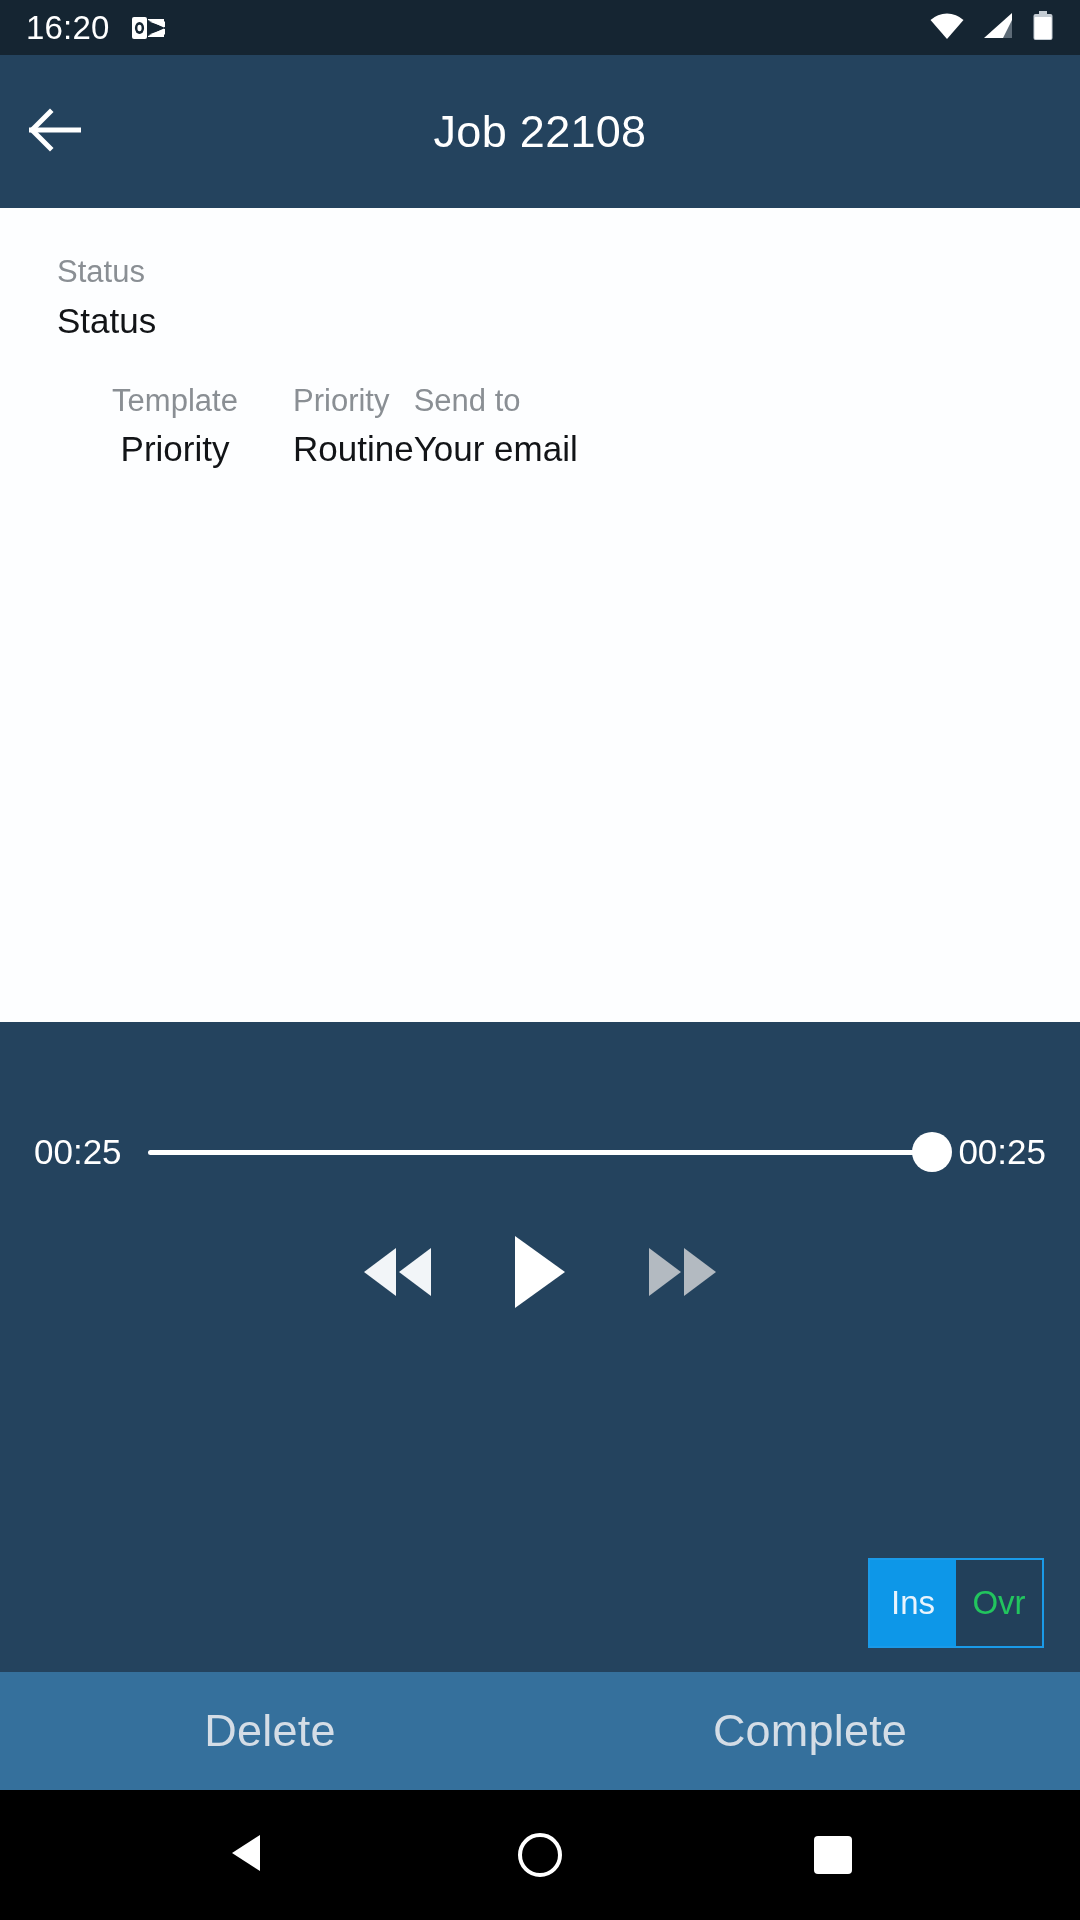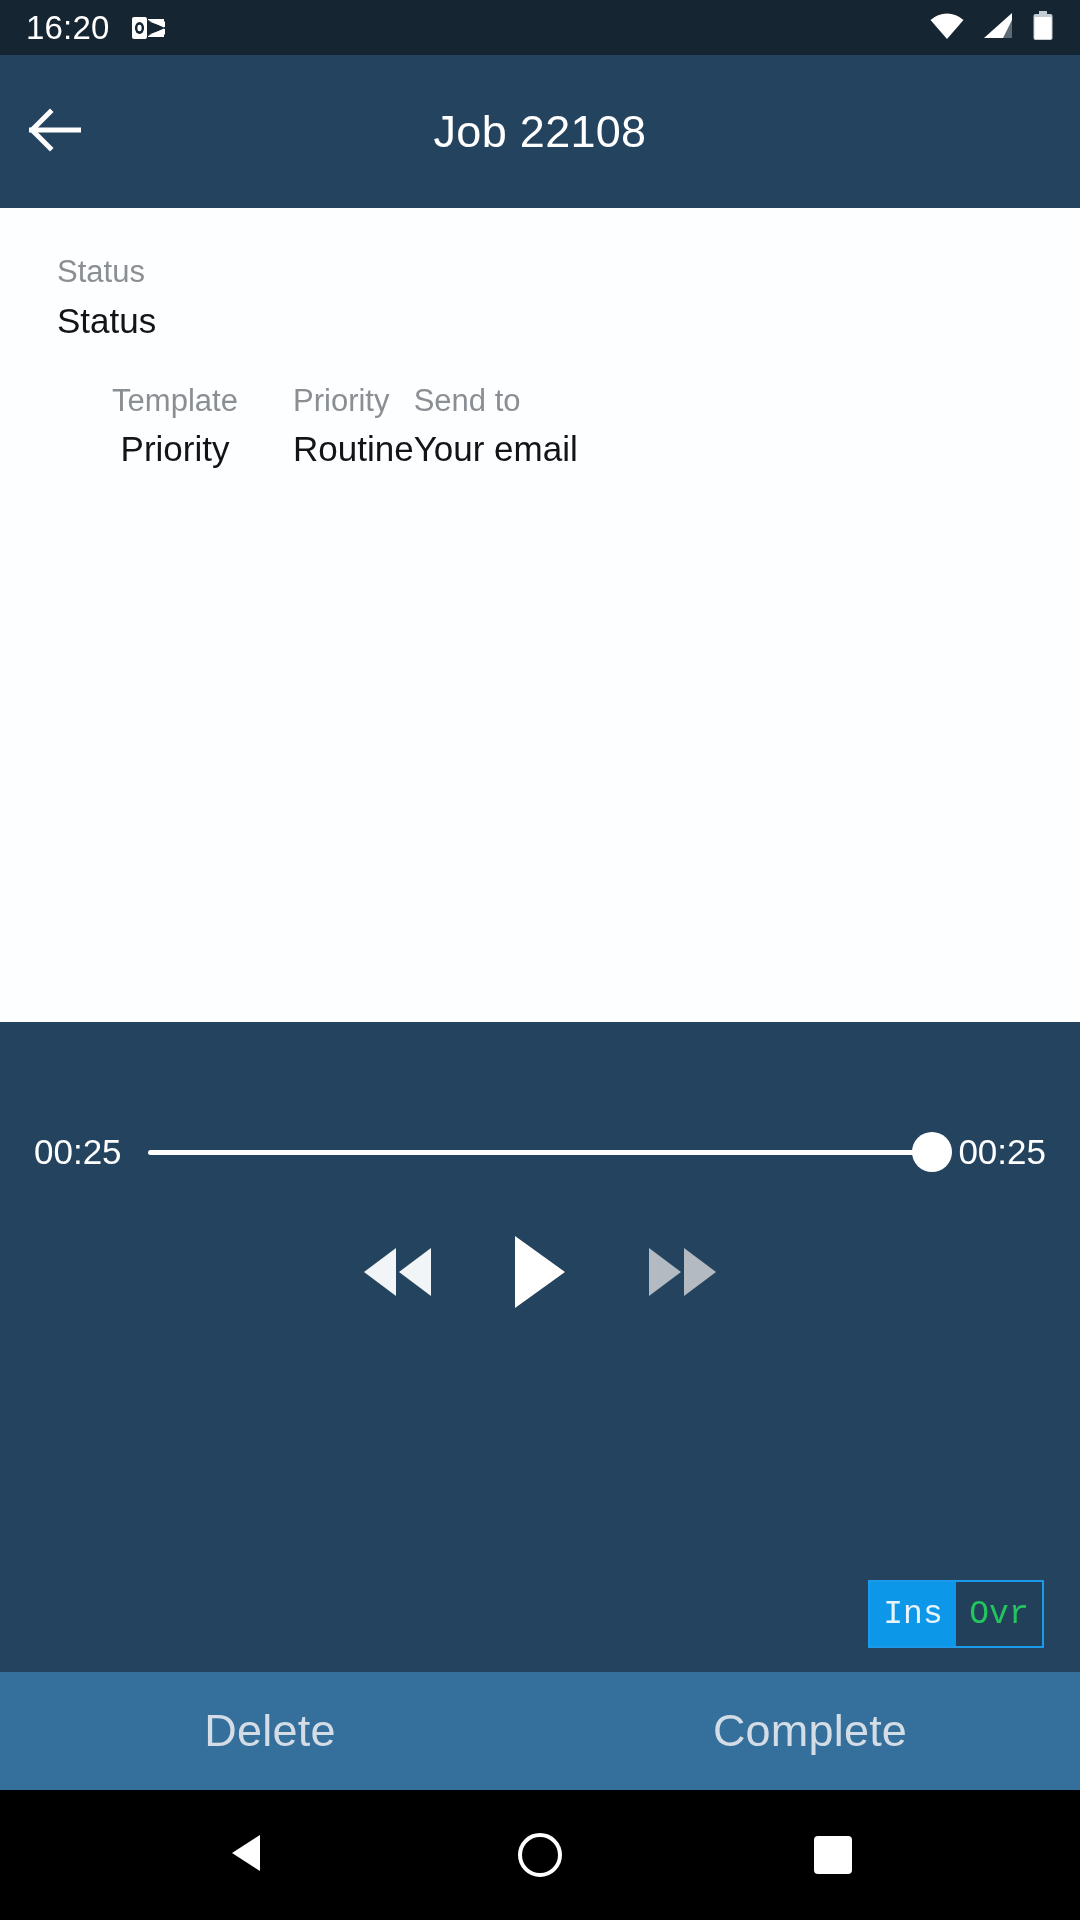"Ins" .mode-toggle { font-family: Liberation Mono, monospace -> none; height: 68px -> 90px }
